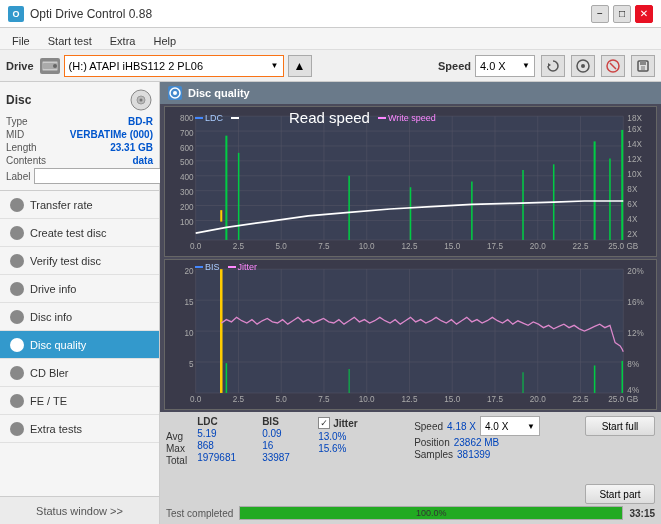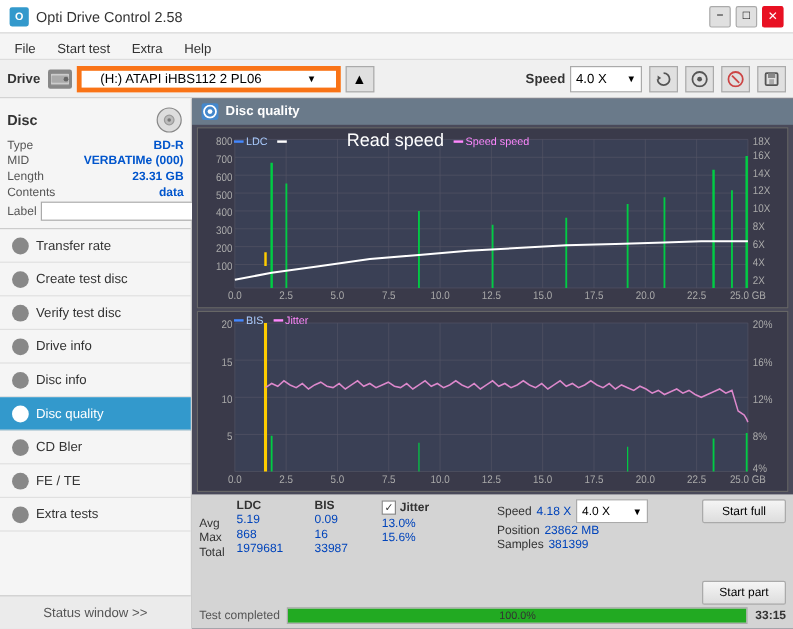"Opti Drive Control 2.58" span { text: 2.58 -> 0.88 }
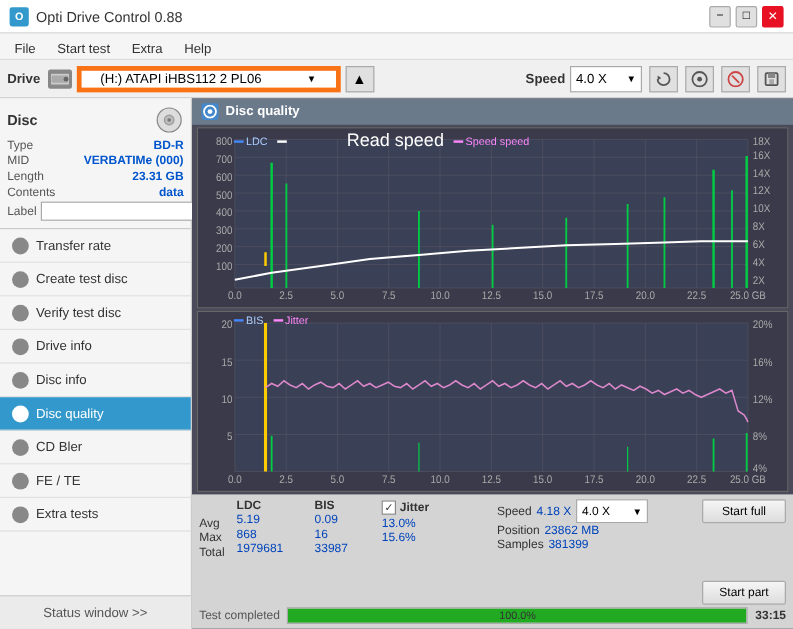"(H:) ATAPI iHBS112 2 PL06" #drive-dropdown { border: 4px solid #f97316 -> 1px solid #f97316; padding: 0 16px -> 0 4px }
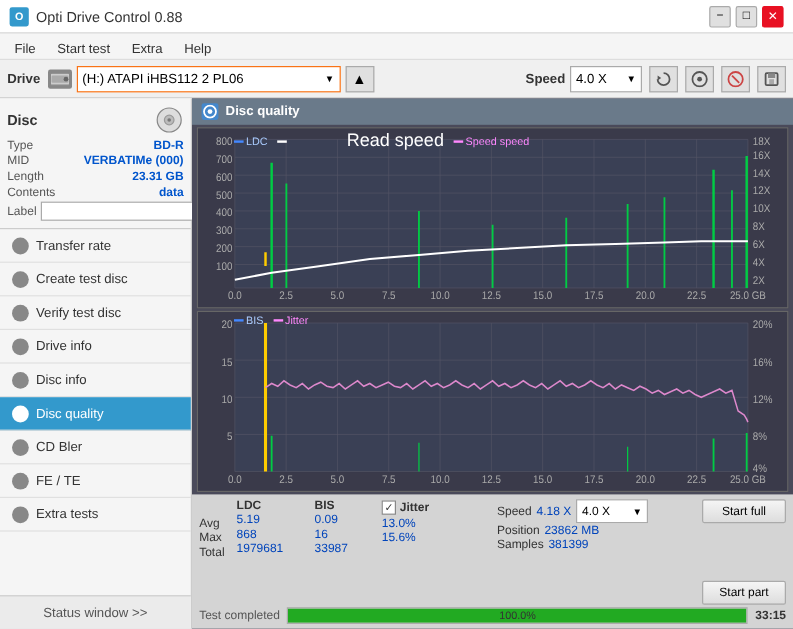"Speed speed" span { text: Speed -> Write }
